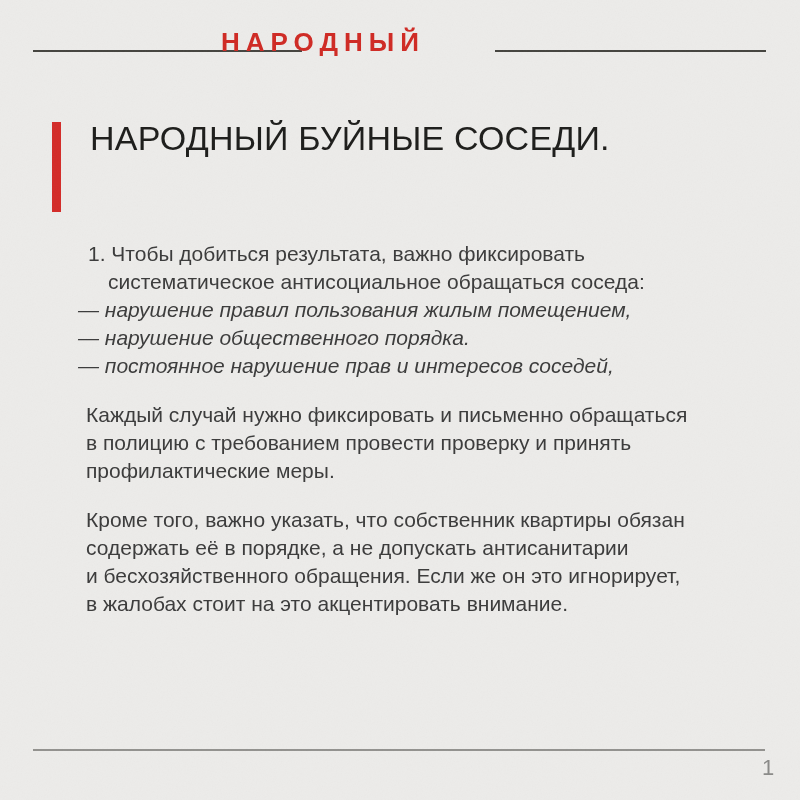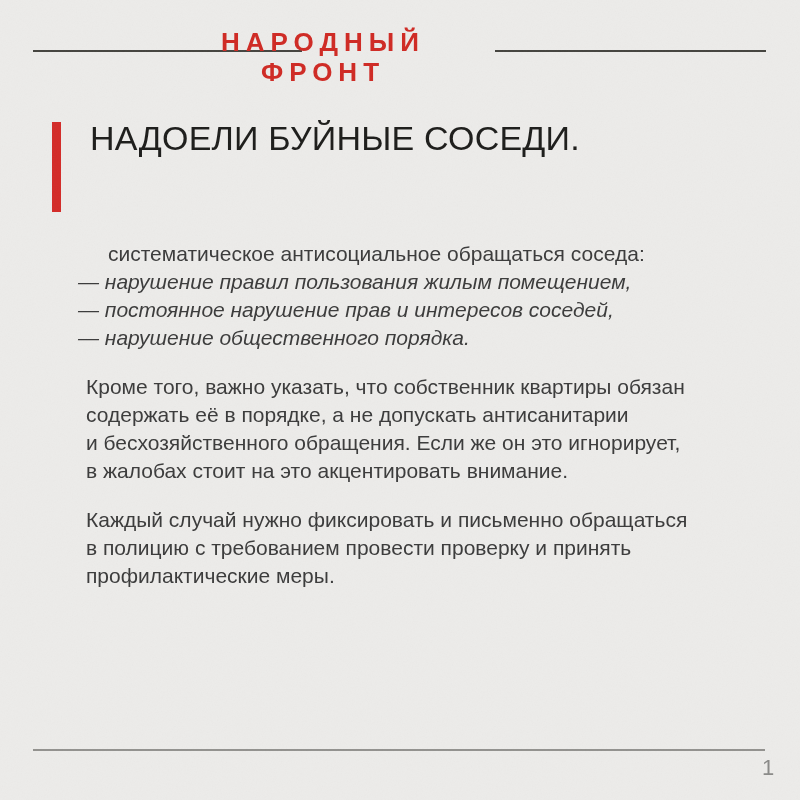"ФРОНТ" div.brand-line { html: <div>ФРОНТ</div> -> none }
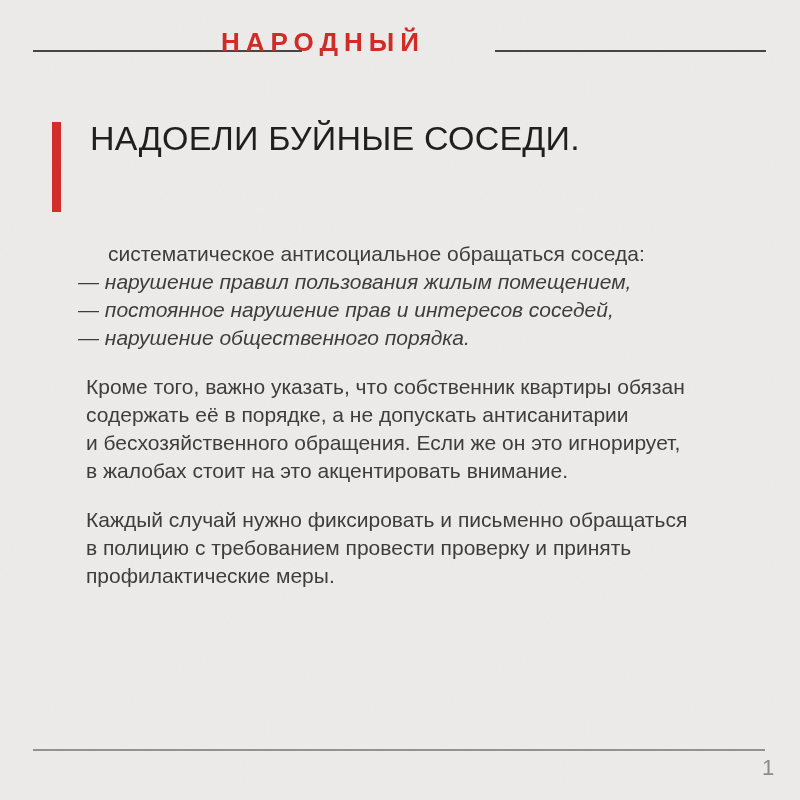"НАДОЕЛИ БУЙНЫЕ СОСЕДИ." div.title-line { text: НАДОЕЛИ -> НАРОДНЫЙ }
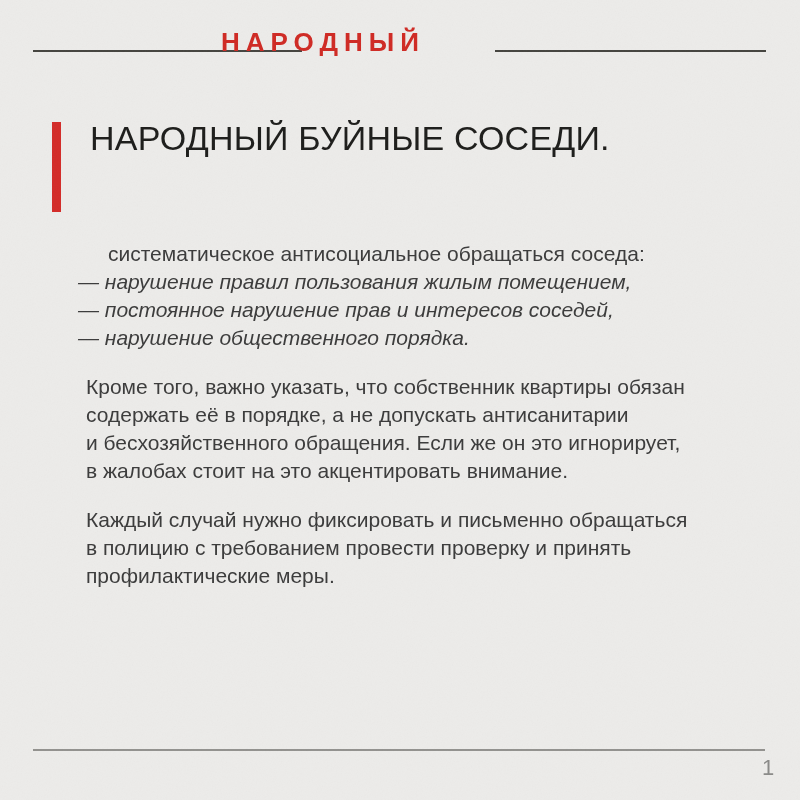"1. Чтобы добиться результата, важно" div.p-line { html: none -> <div>1. Чтобы добиться результата, важно фиксировать</div> }
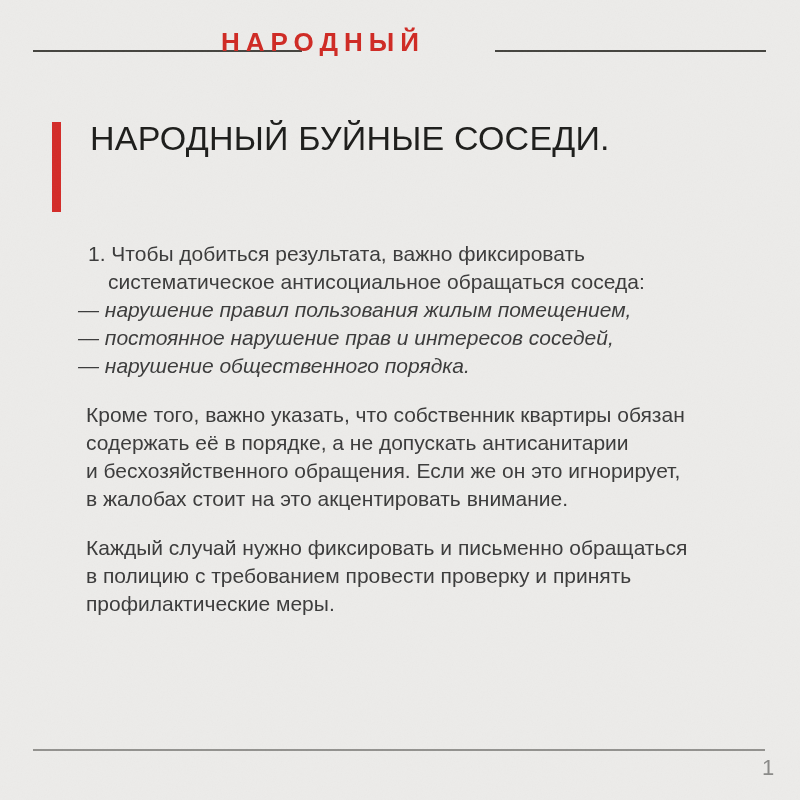"— постоянное нарушение прав и" div.p-line { order: before "— нарушение общественного порядка." -> after "— нарушение общественного порядка." }
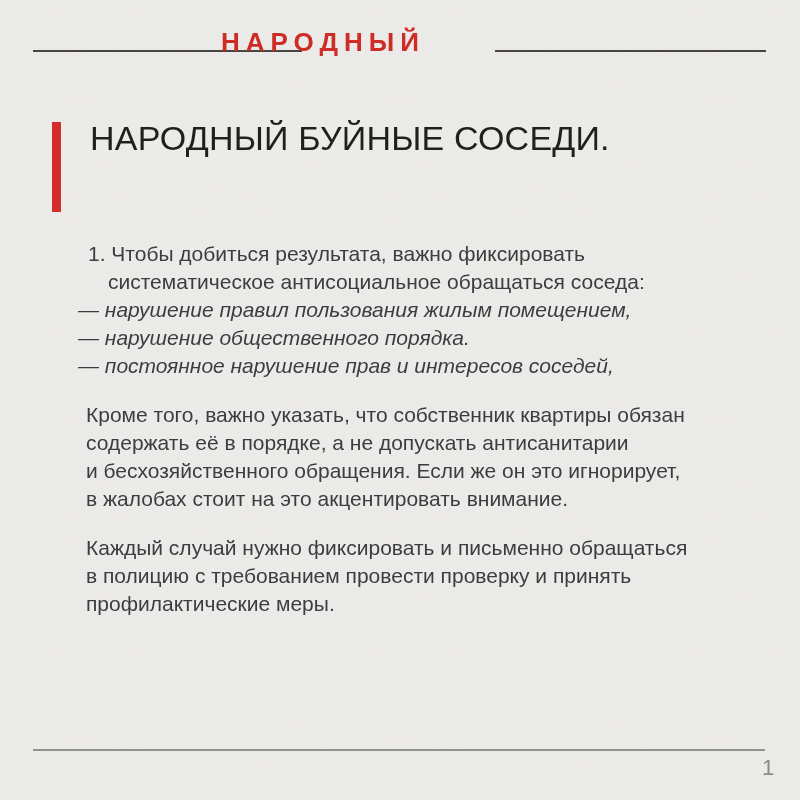"Кроме того, важно указать, что" div.paragraph { order: before "Каждый случай нужно фиксировать и" -> after "Каждый случай нужно фиксировать и" }
